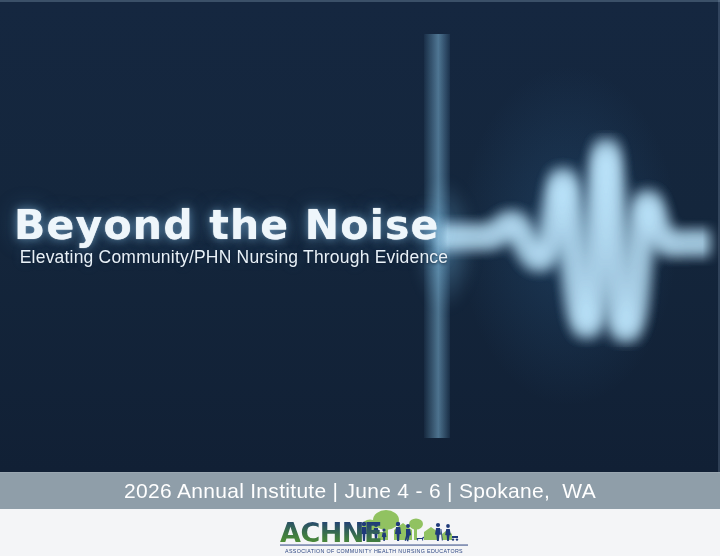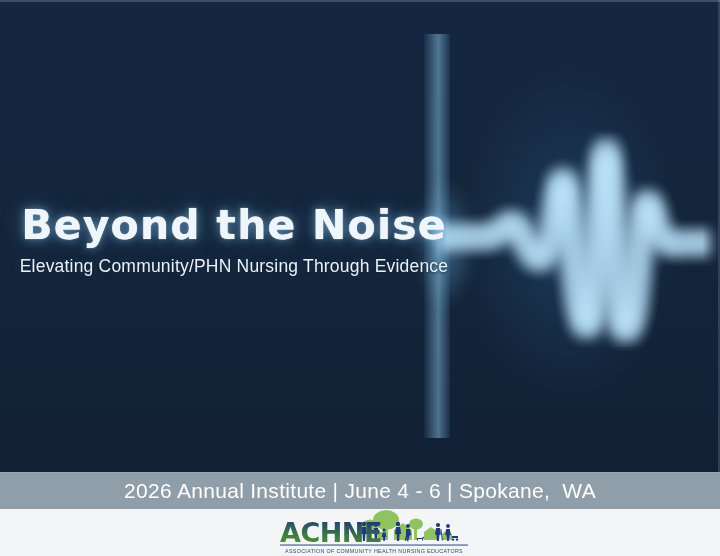"Beyond the Noise" .main-title { text-align: center -> none }
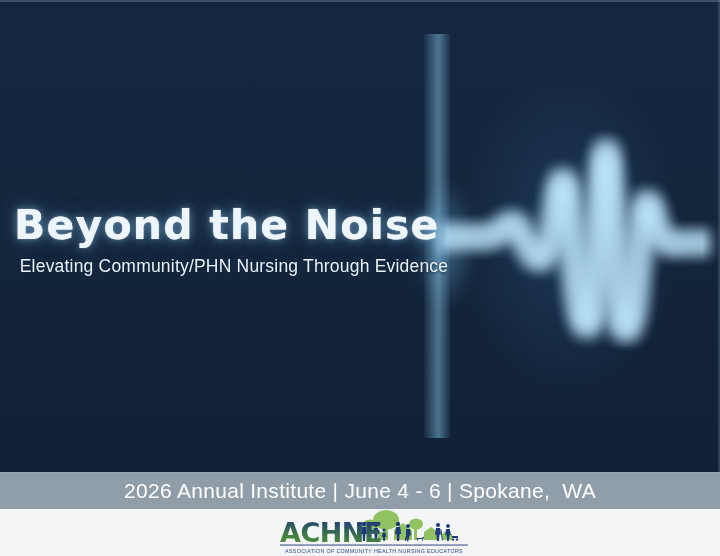"Elevating Community/PHN Nursing Through" .subtitle { margin-top: 9px -> none }
